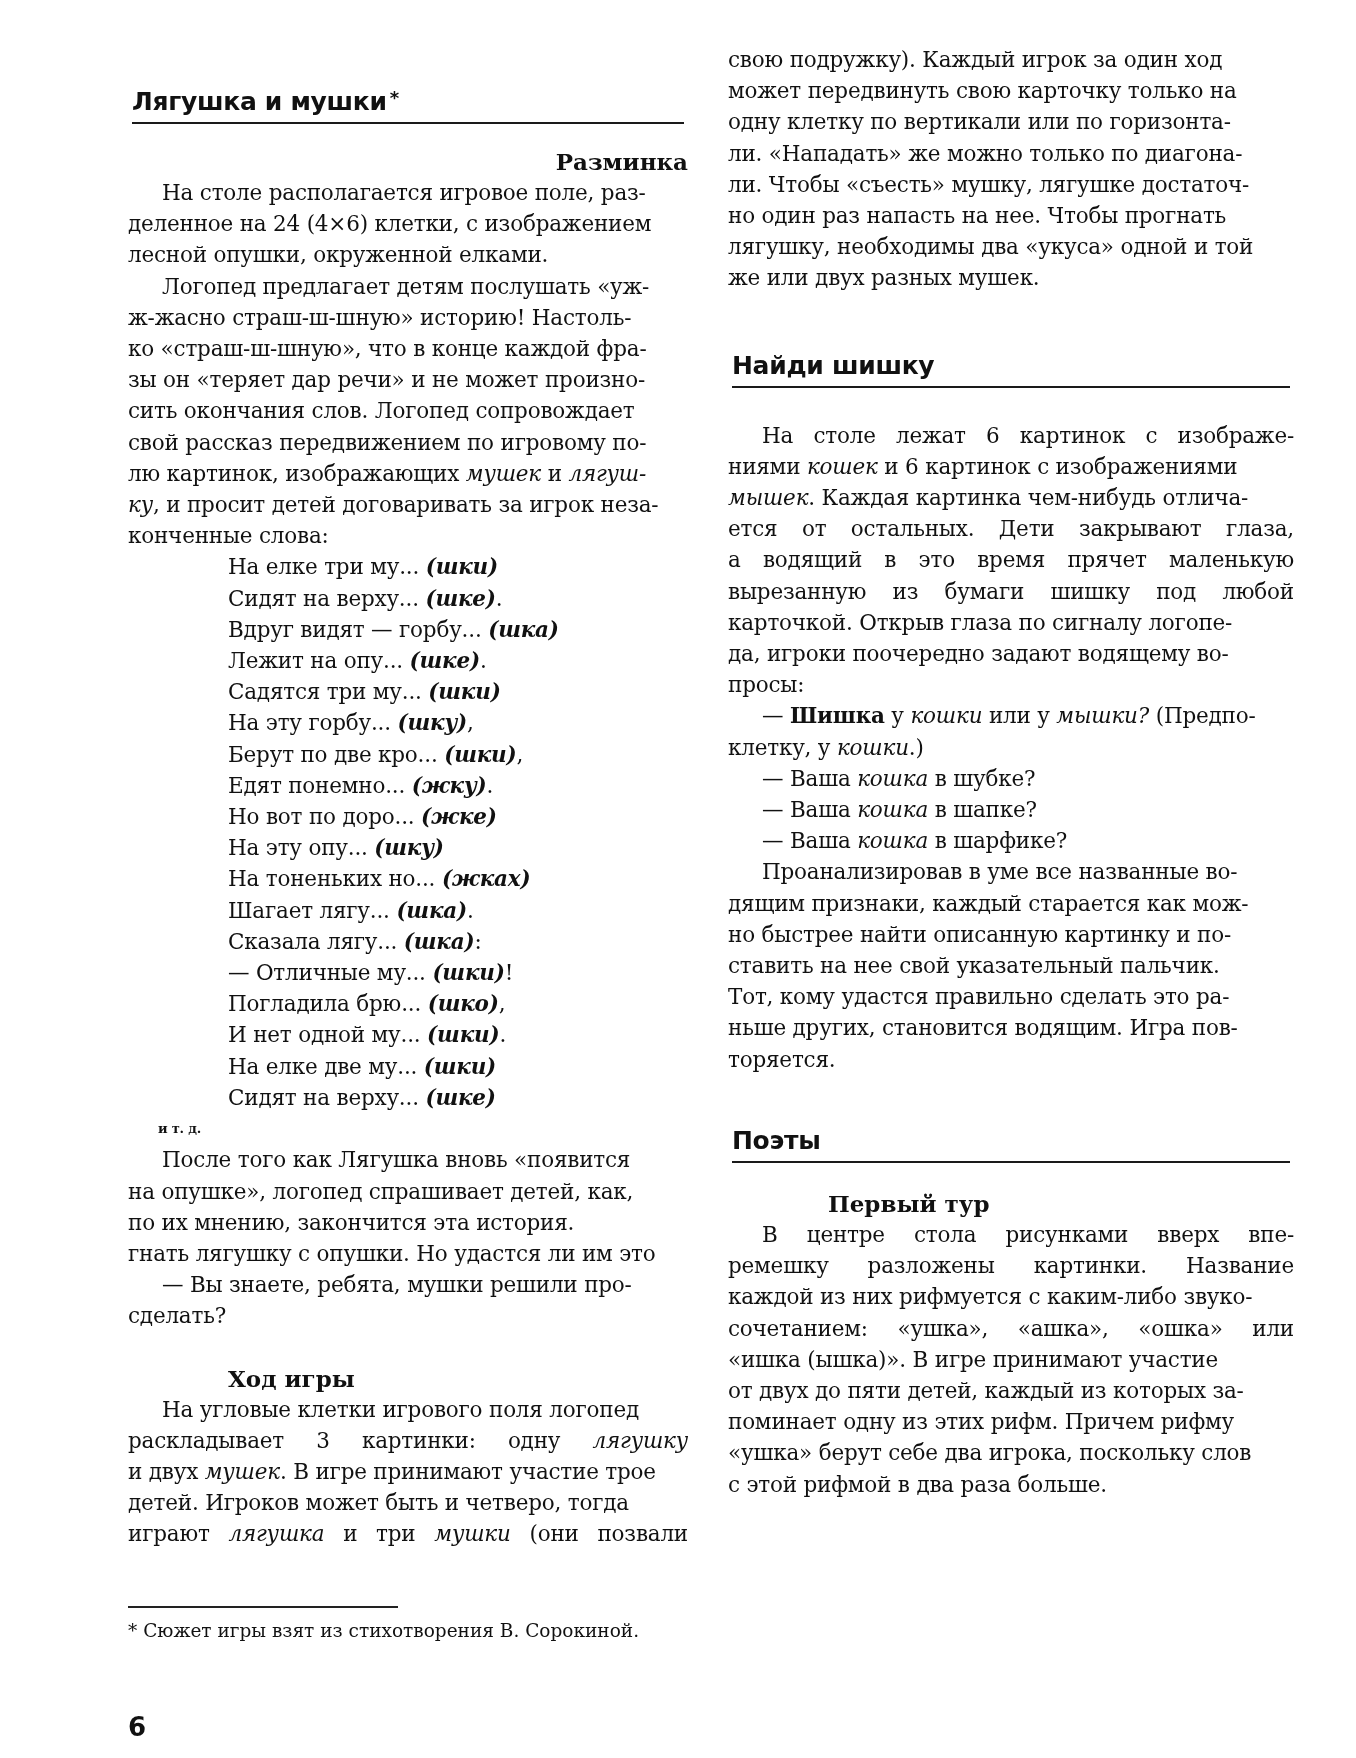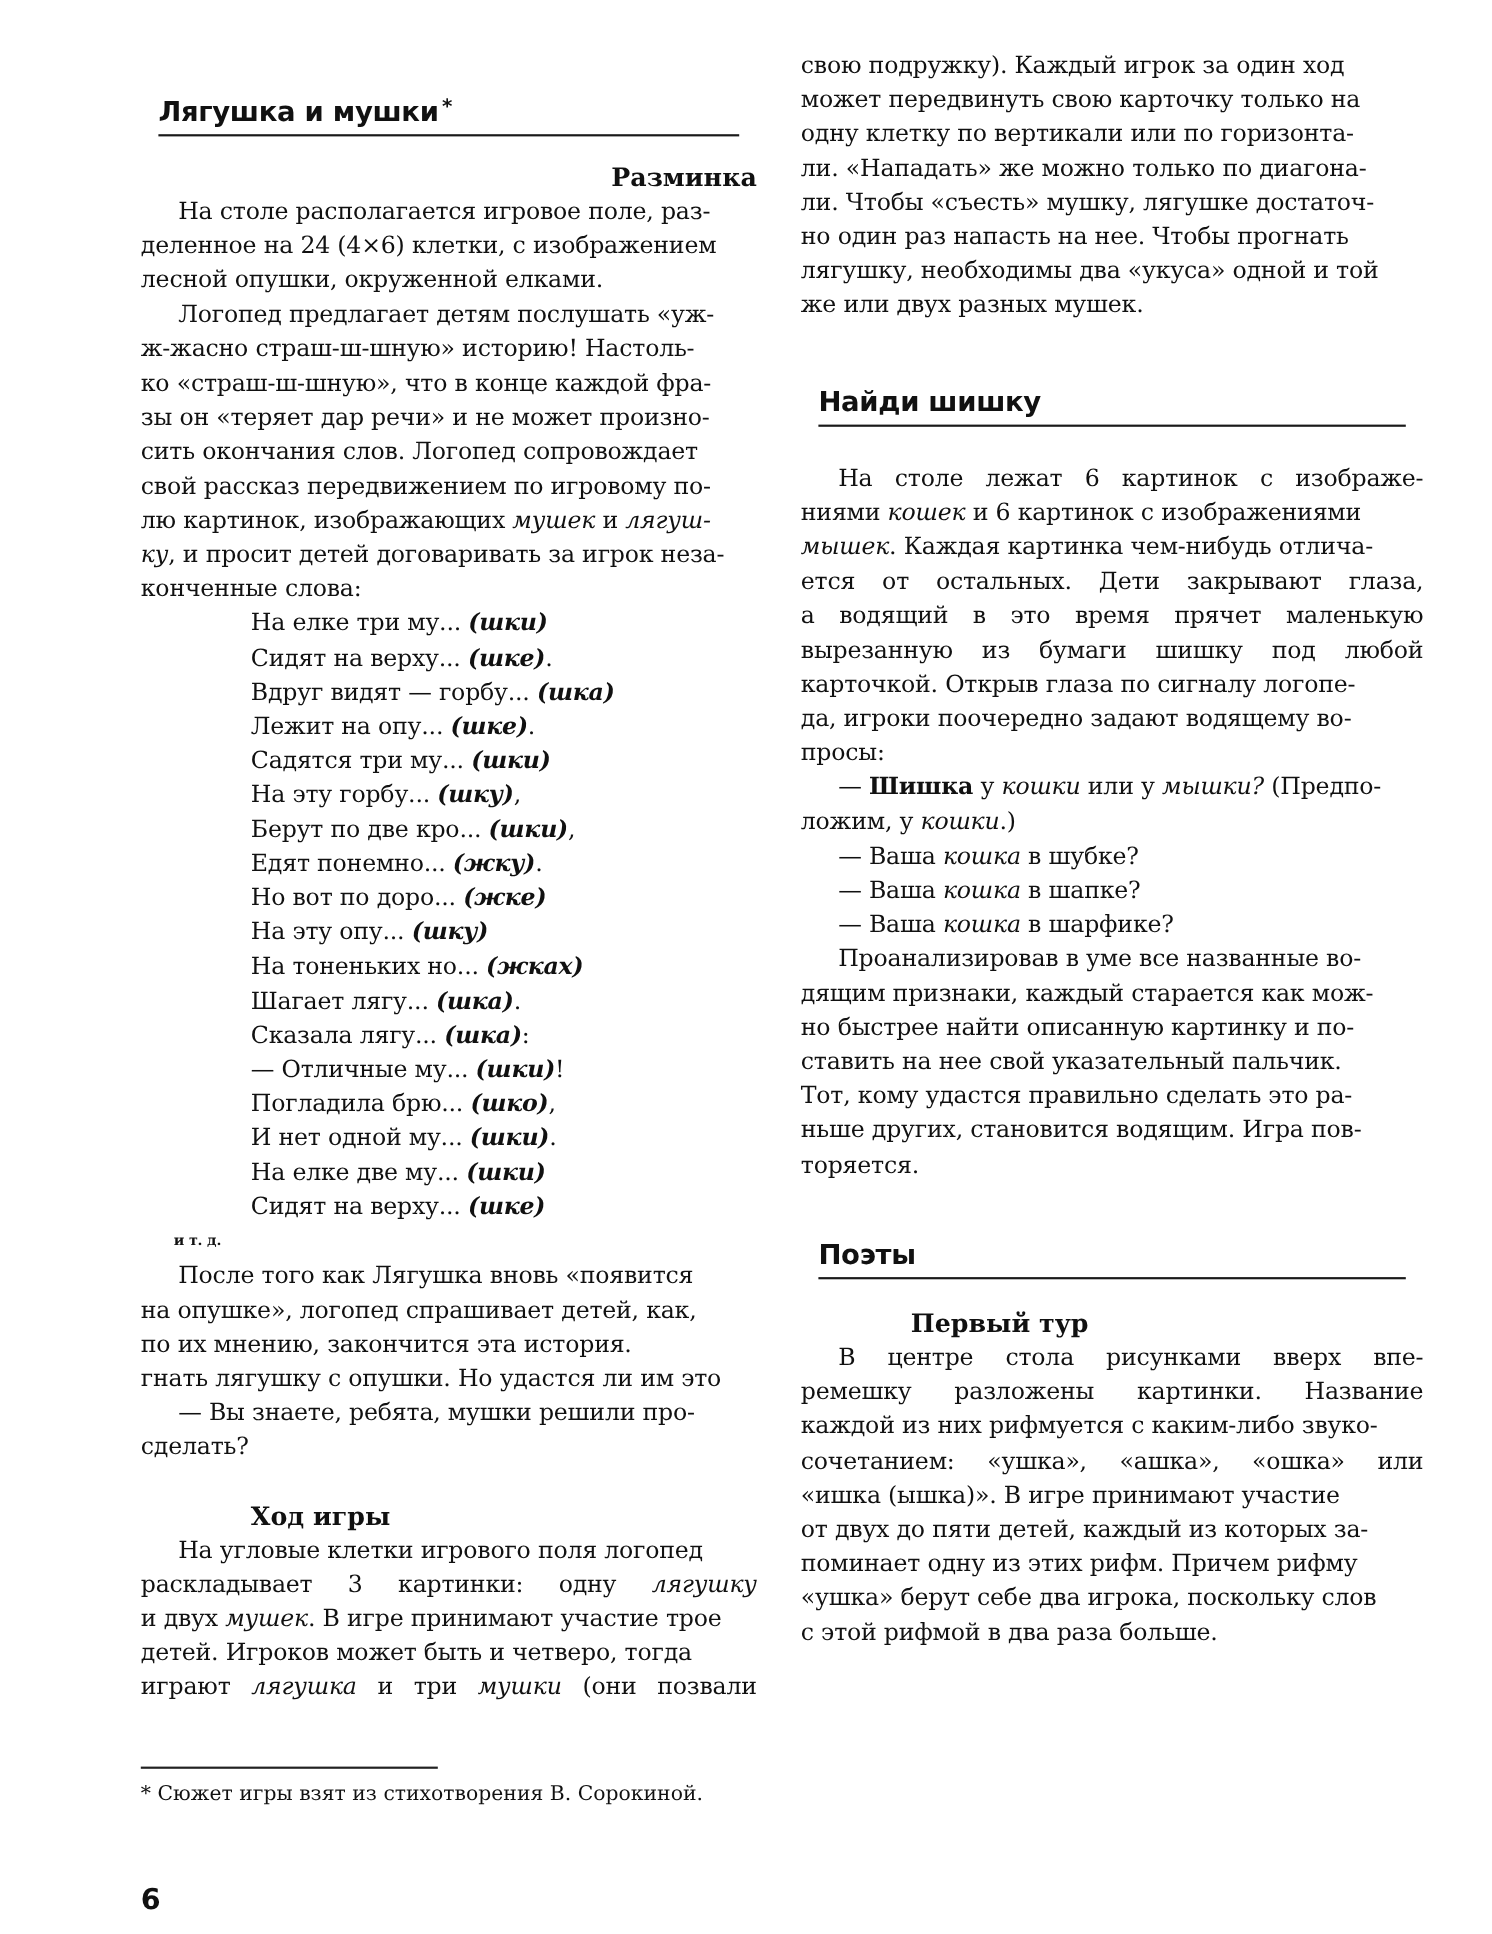"Лягушка и мушки *" .sec-title { margin: 16px -> 4px }
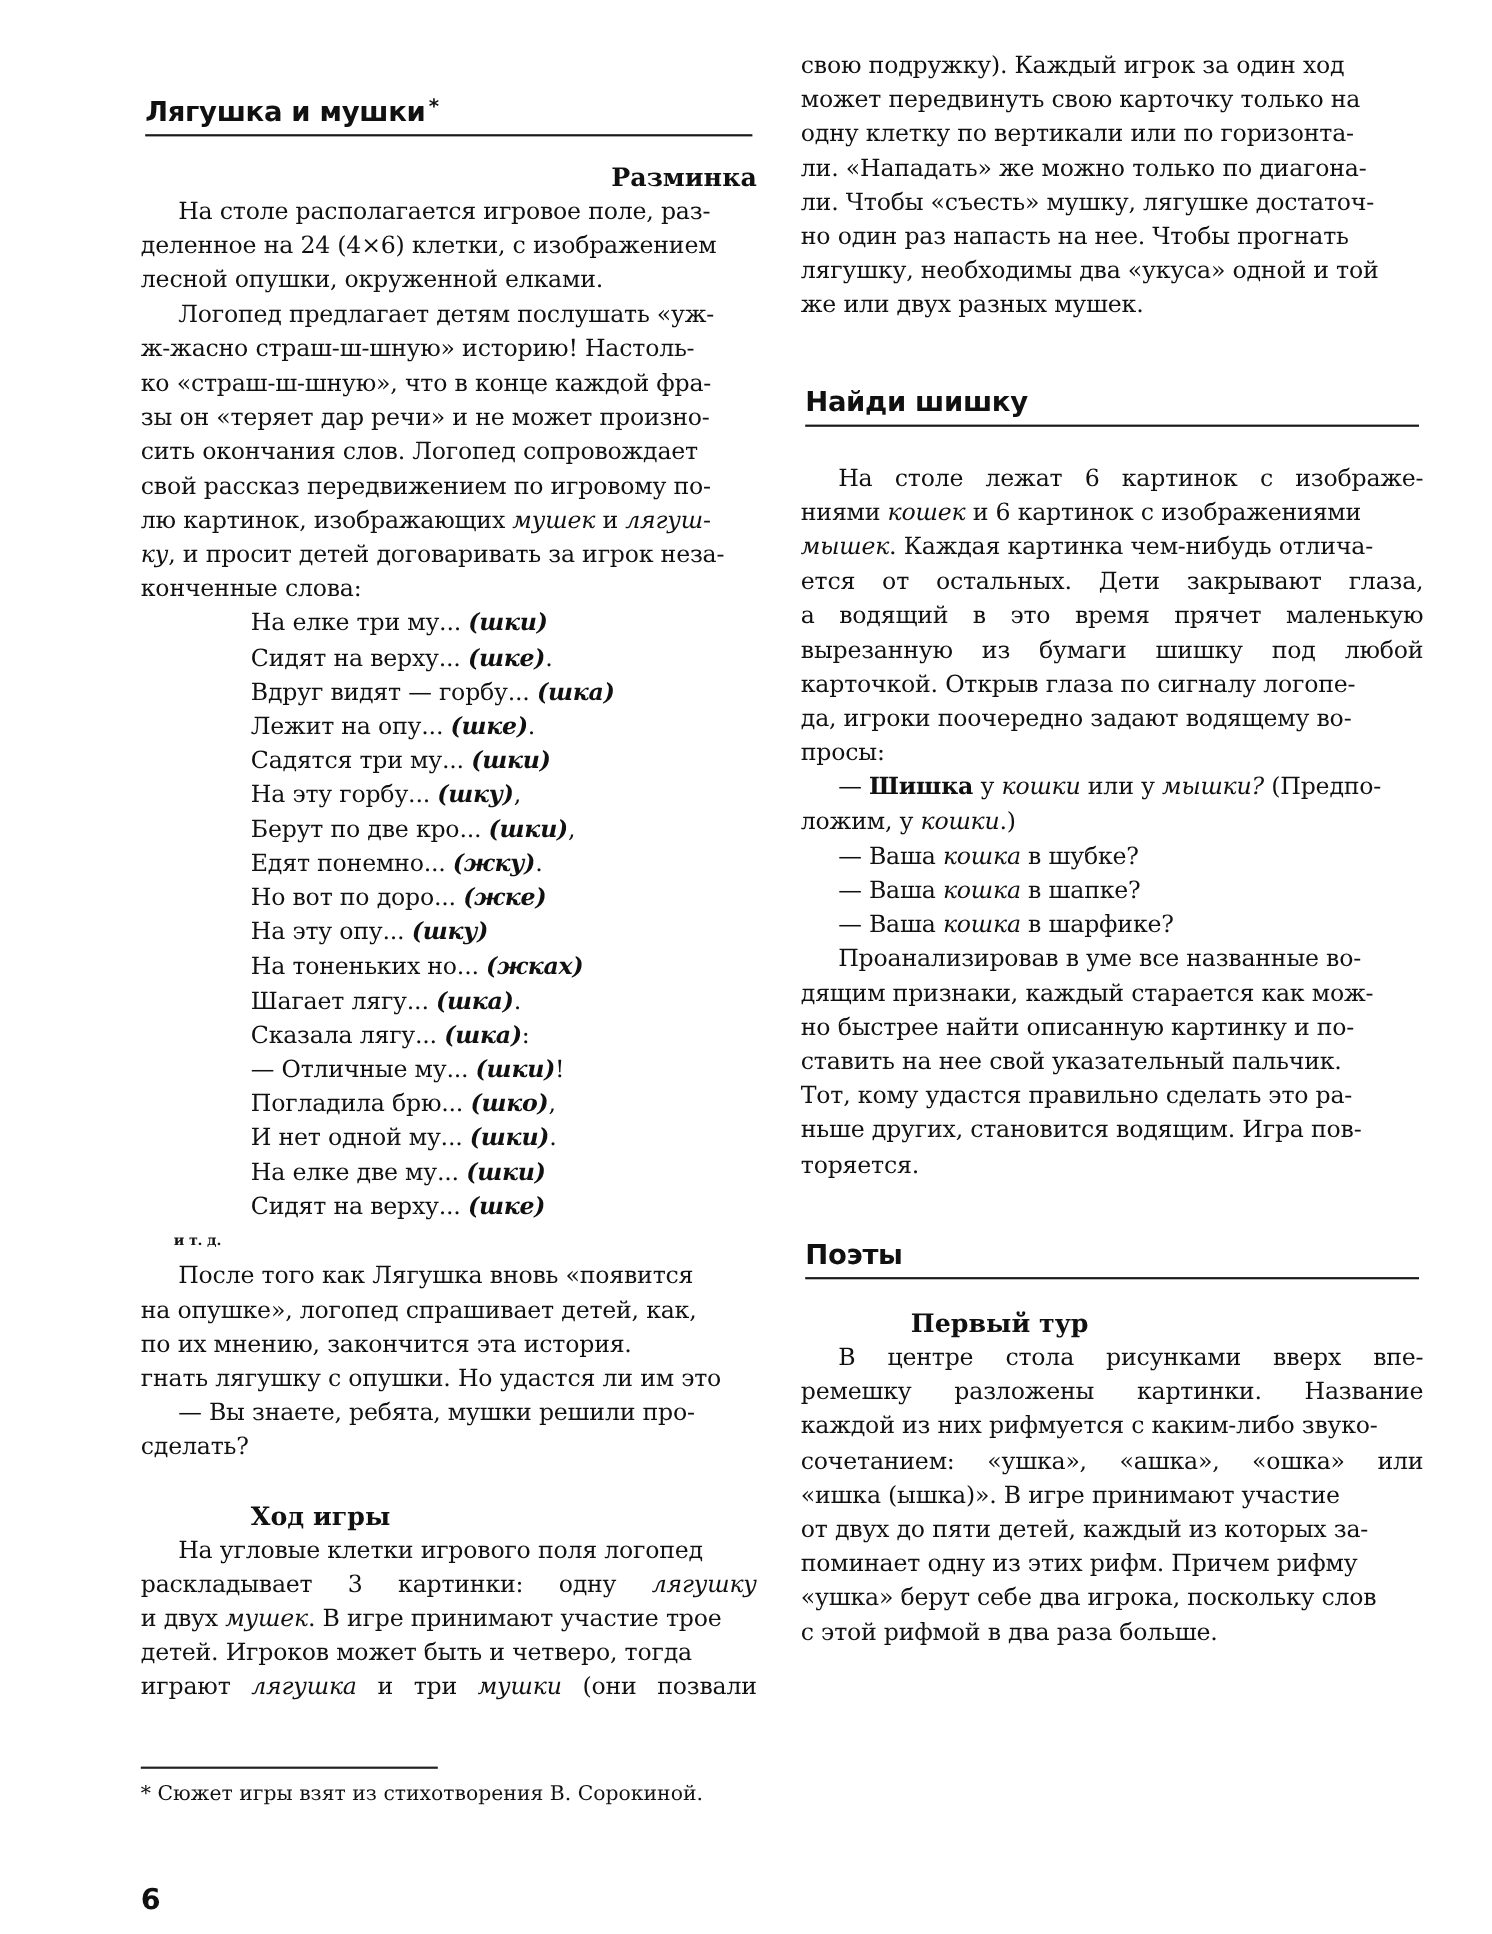"ложим, у" span { text: ложим -> клетку }
